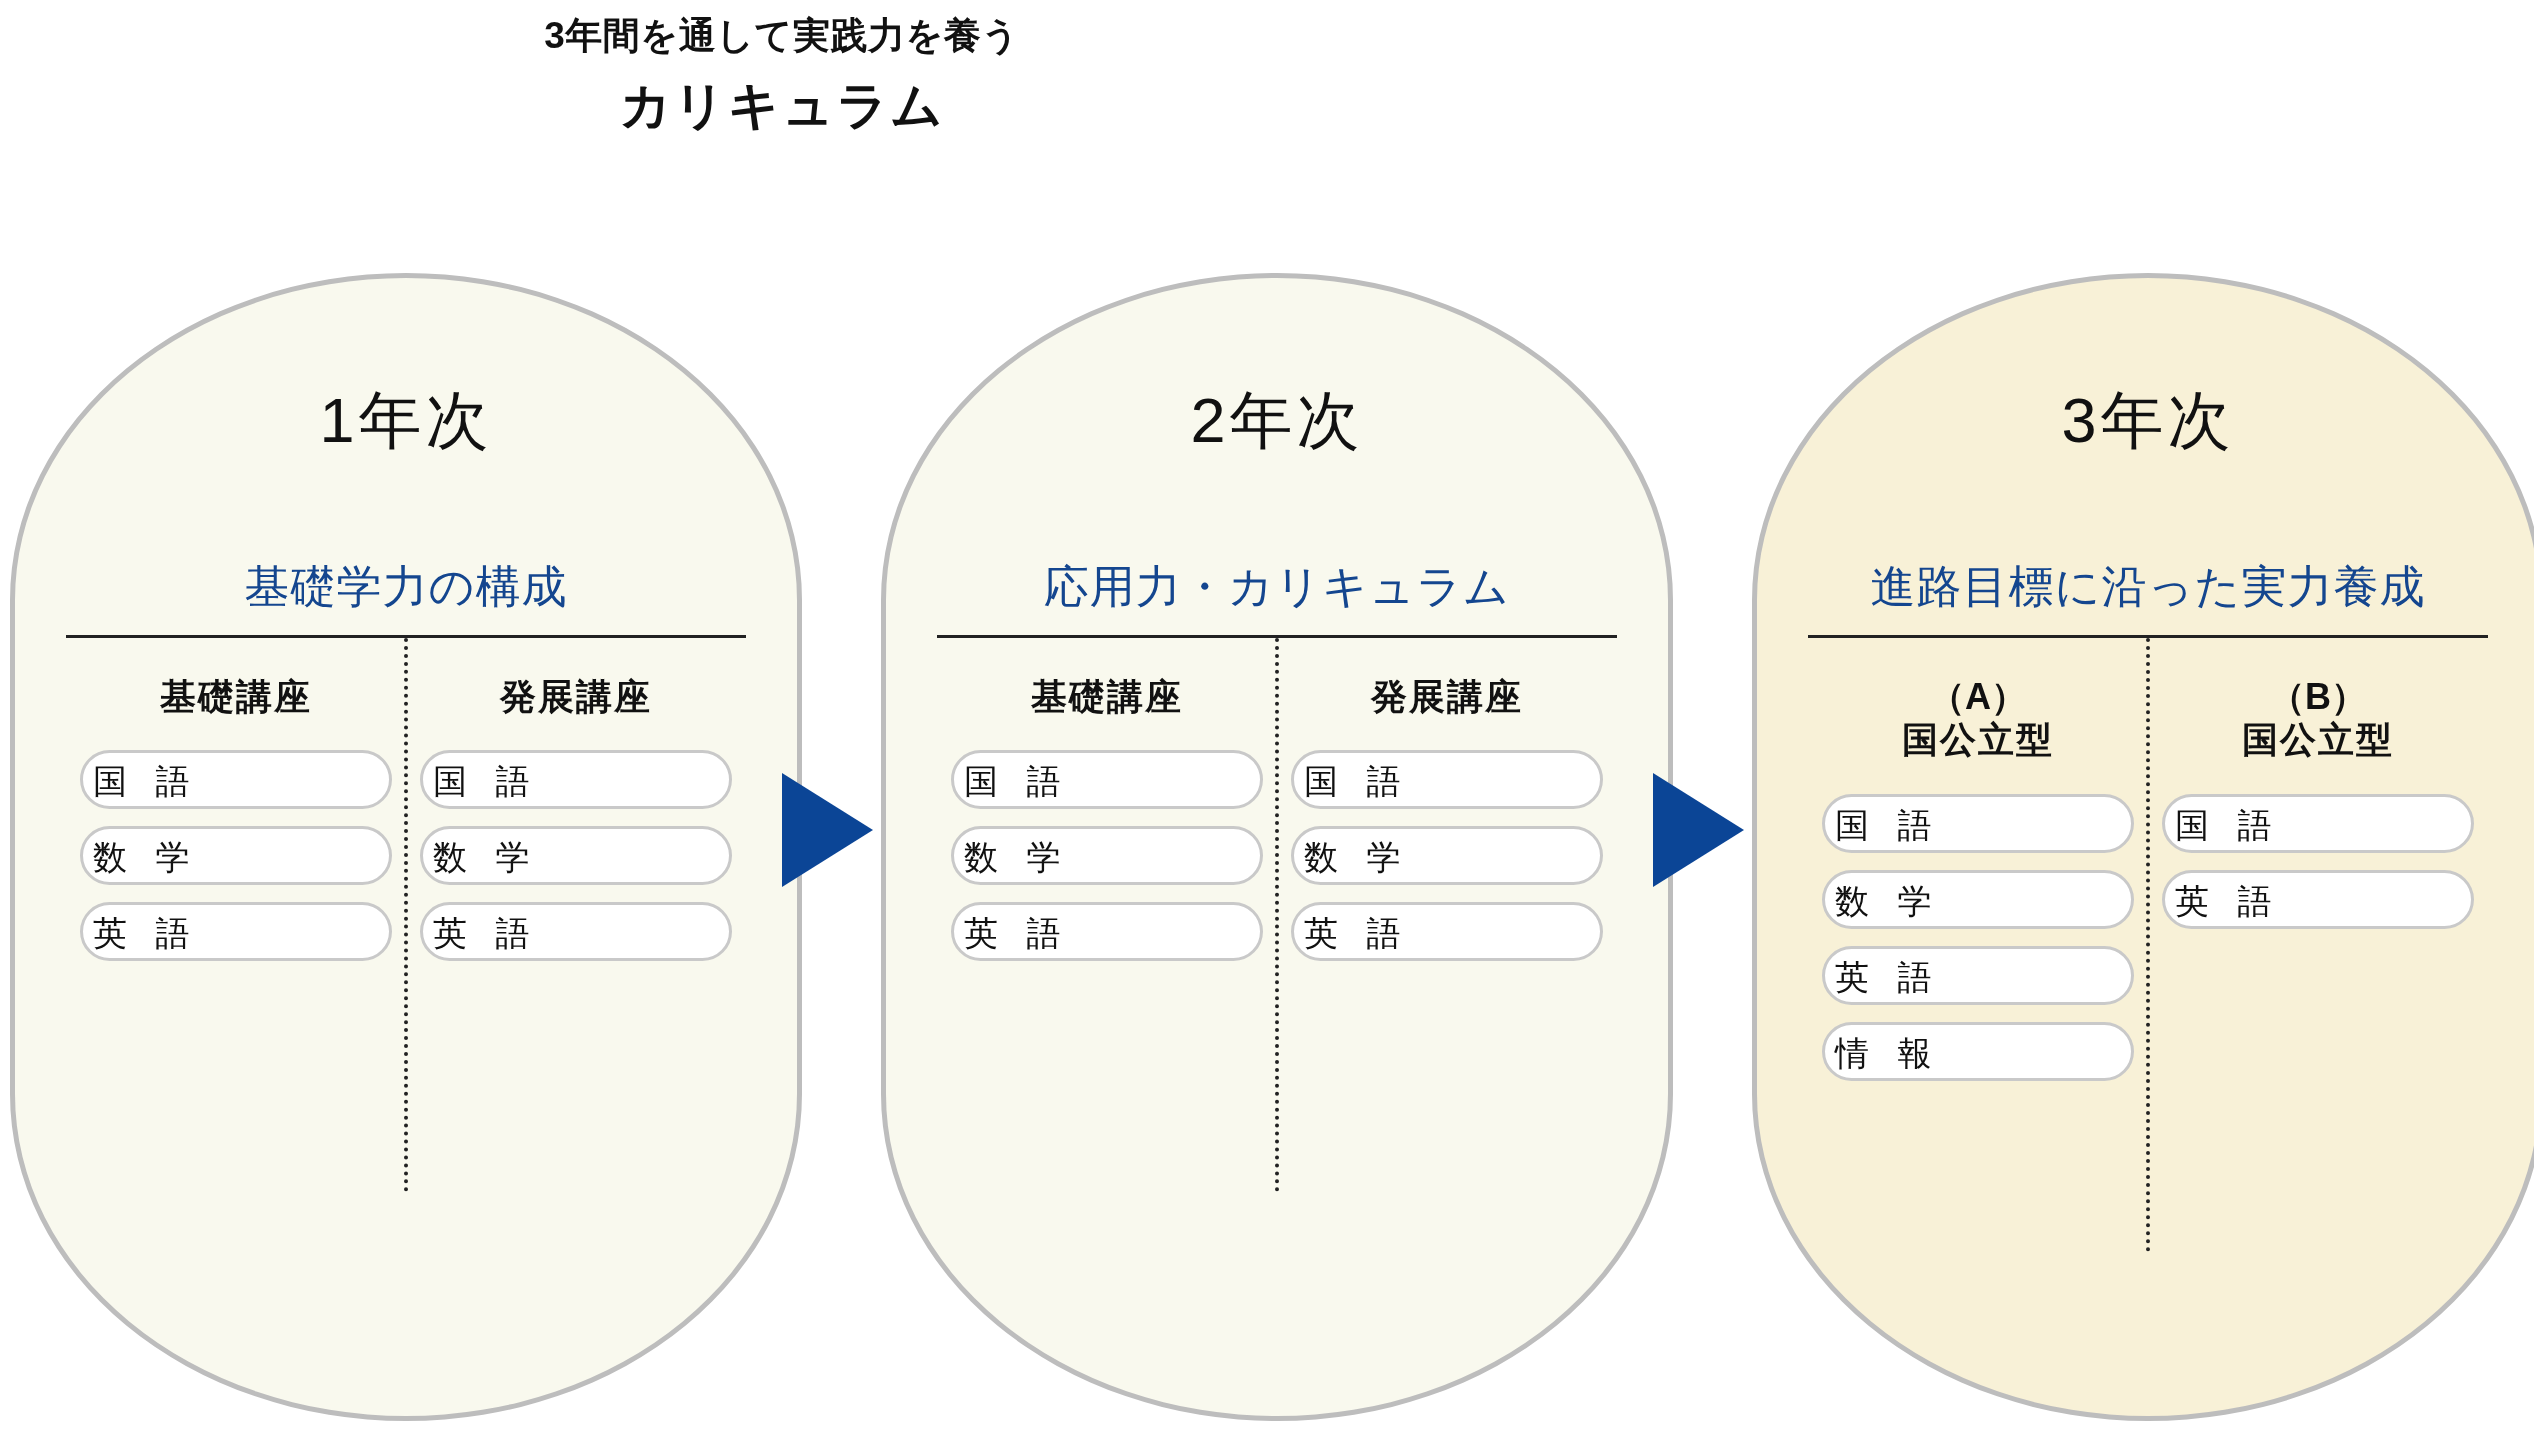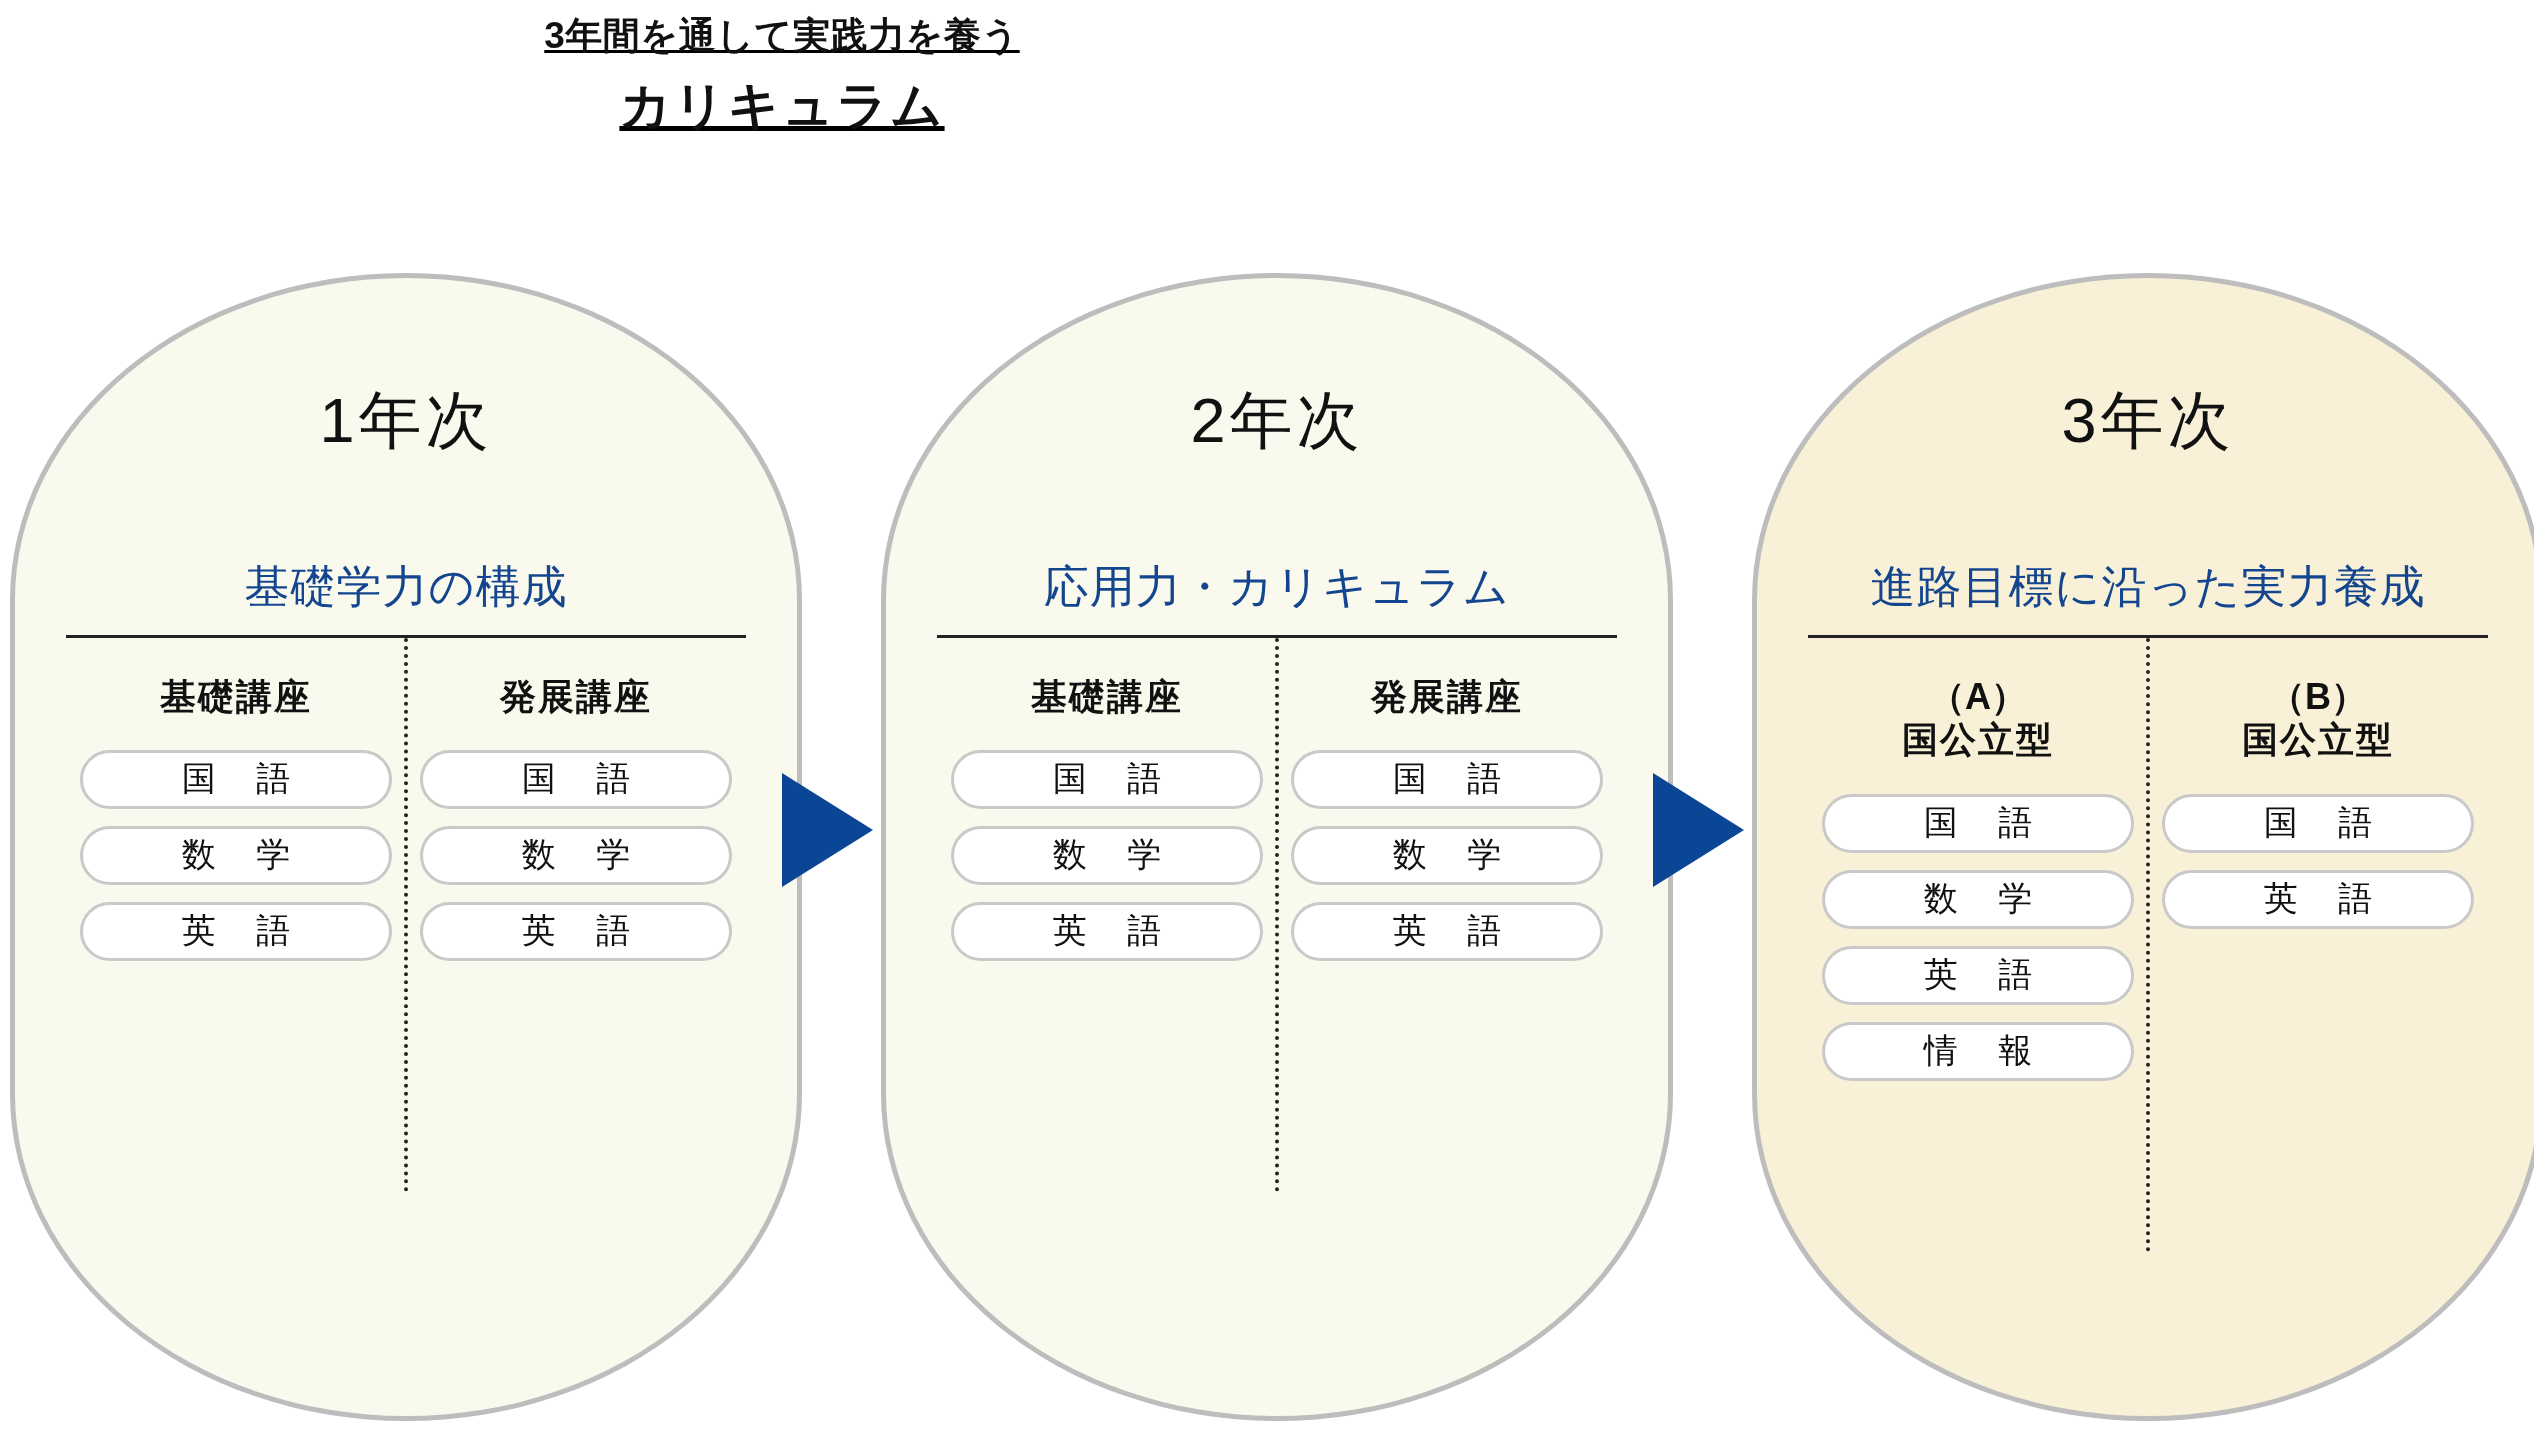"3年間を通して実践力を養う" .title-block { text-decoration: underline -> none }
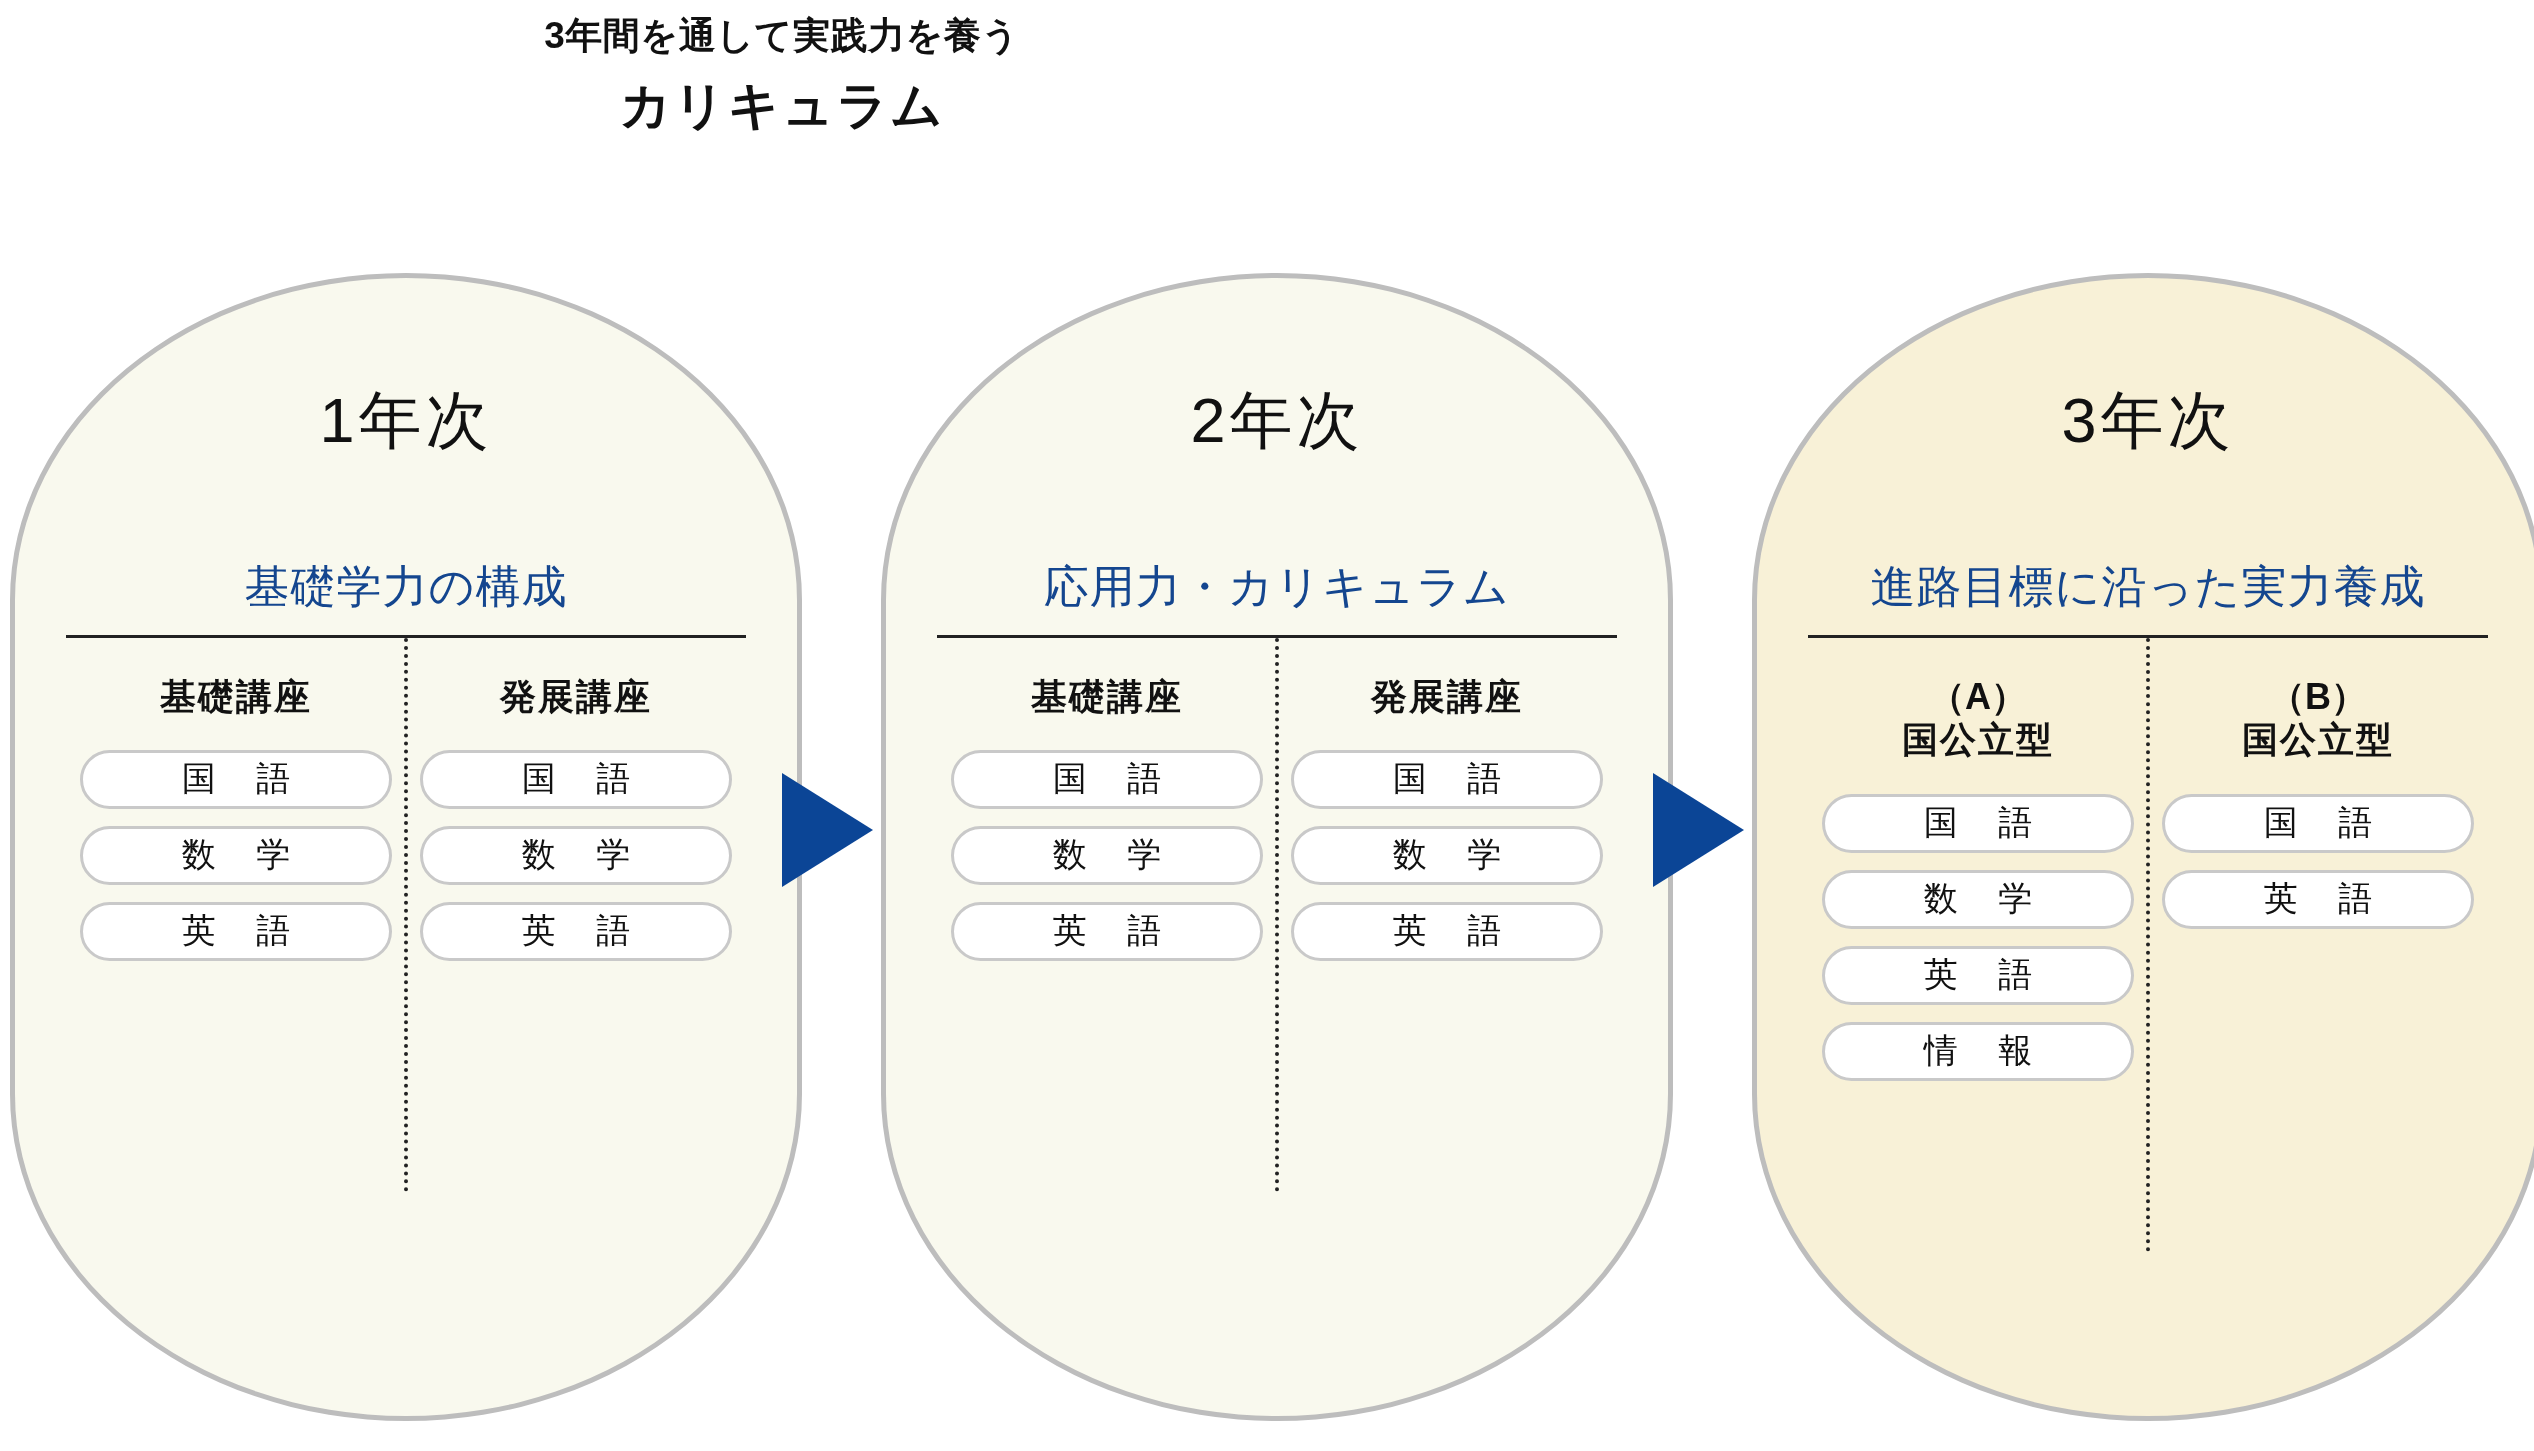"国 語" .pill { font-family: Liberation Mono, monospace -> Liberation Serif, serif; text-align: center -> left }
